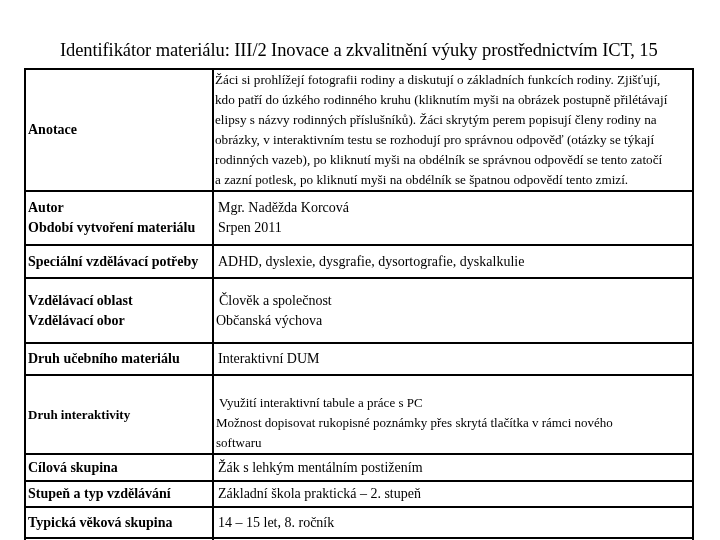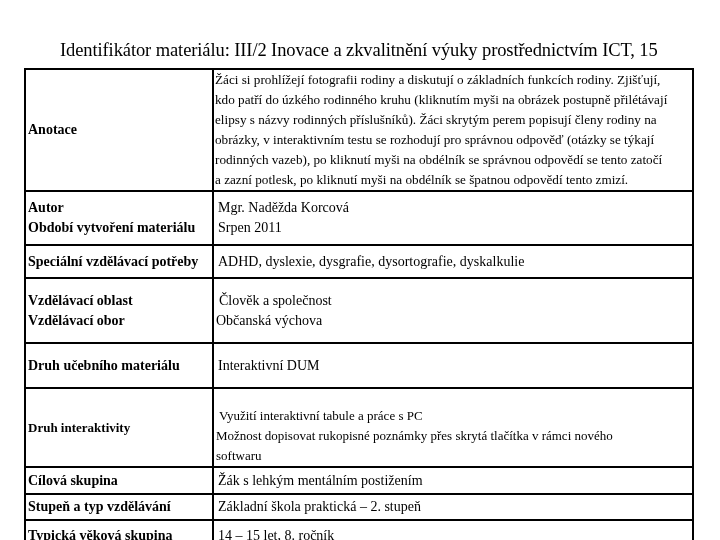"Druh učebního materiálu" tr { height: 45px -> 32px }
